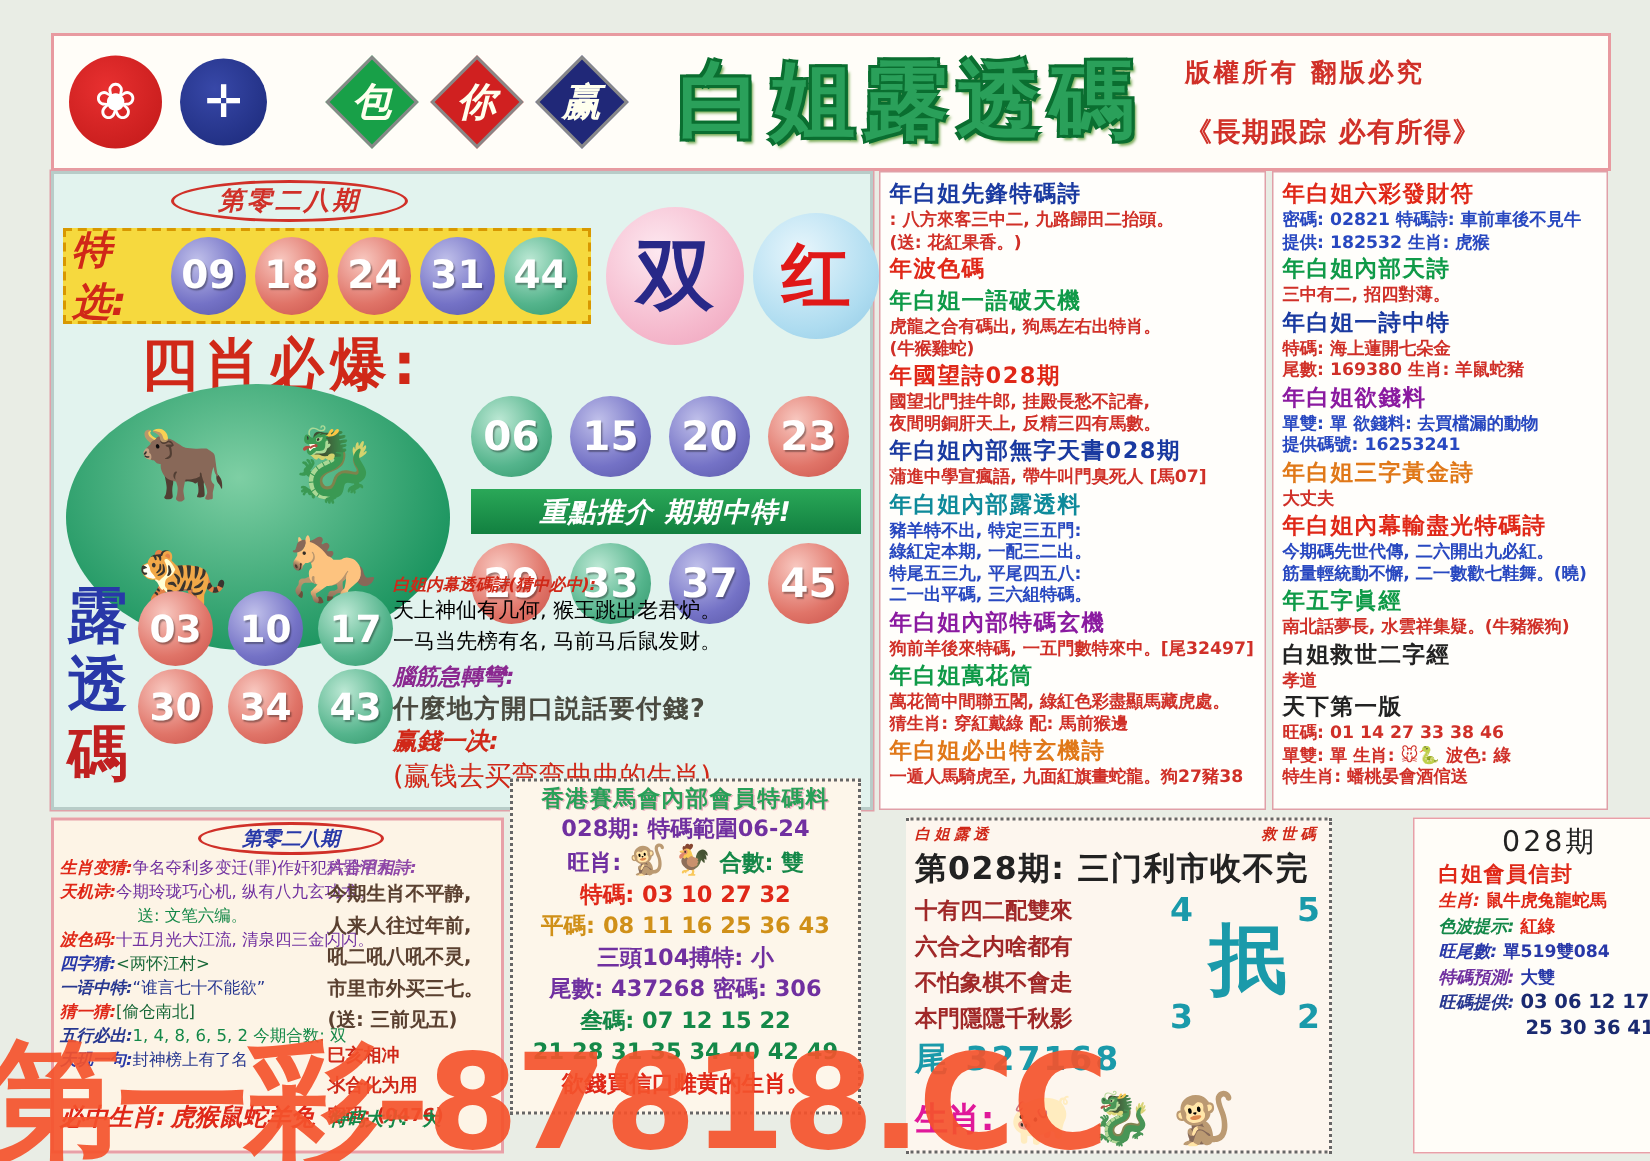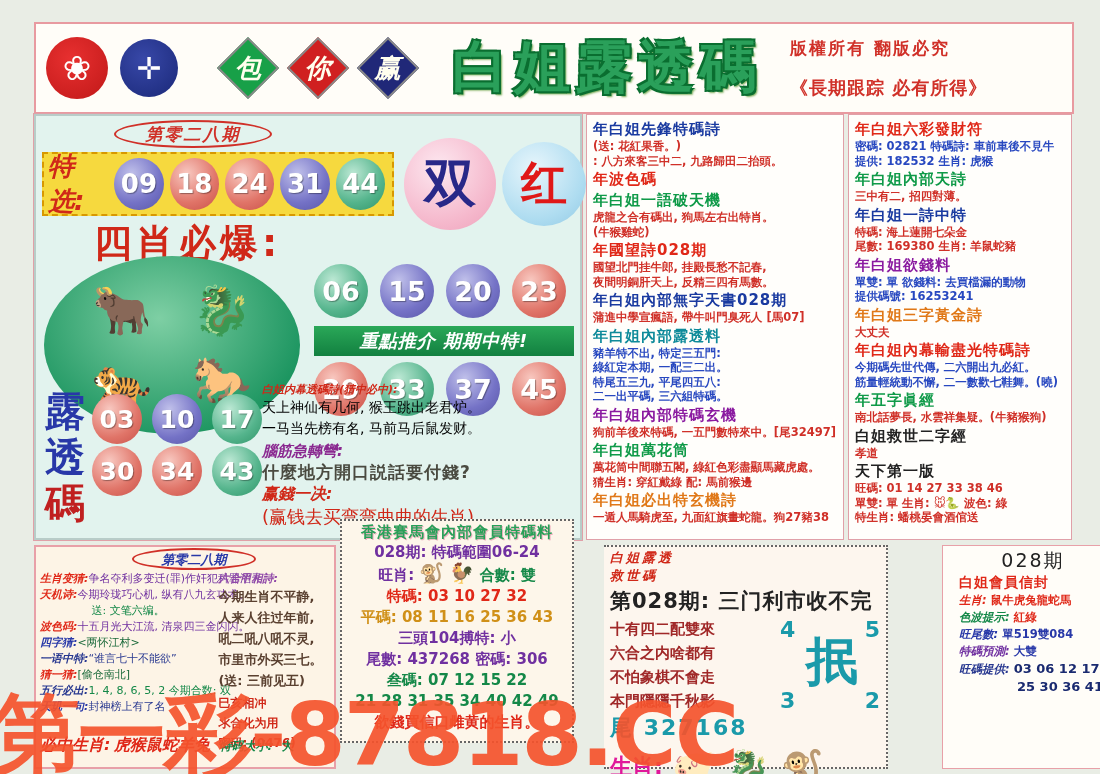"(送: 花紅果香。)" div.sec-line { order: before ": 八方來客三中二, 九路歸田二抬頭。" -> after ": 八方來客三中二, 九路歸田二抬頭。" }
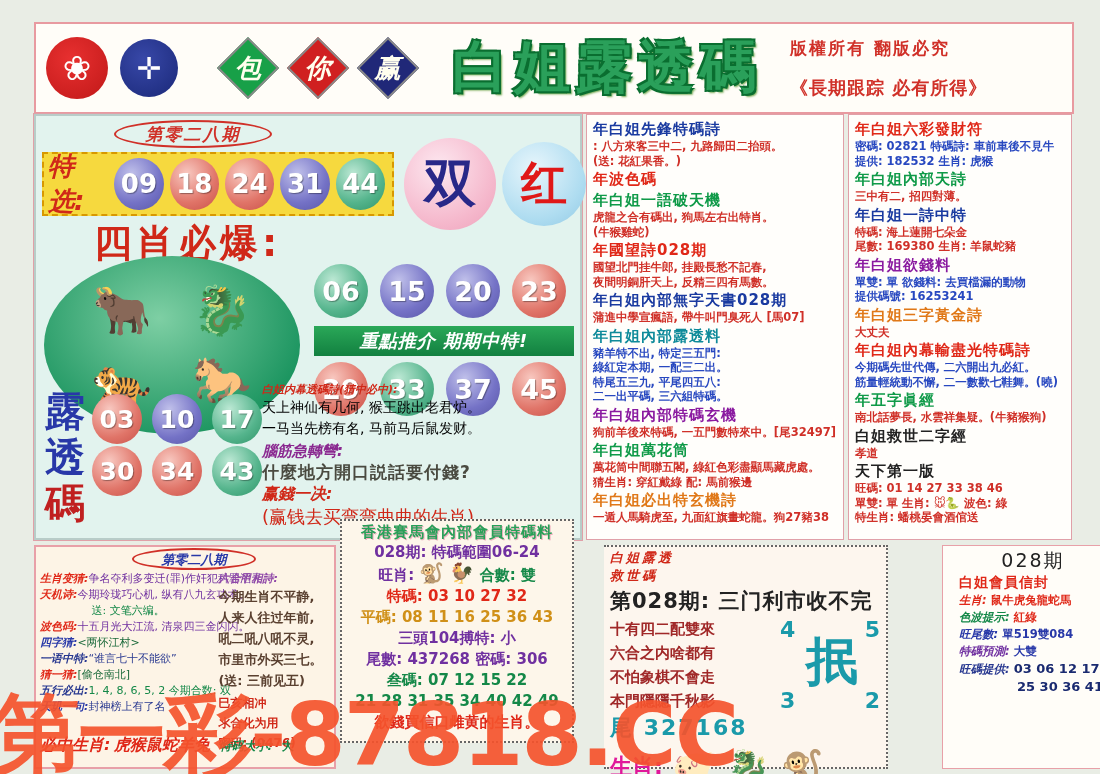"白姐露透" .js-head { flex-direction: column -> none; font-size: 13px -> 10px; justify-content: none -> space-between }
